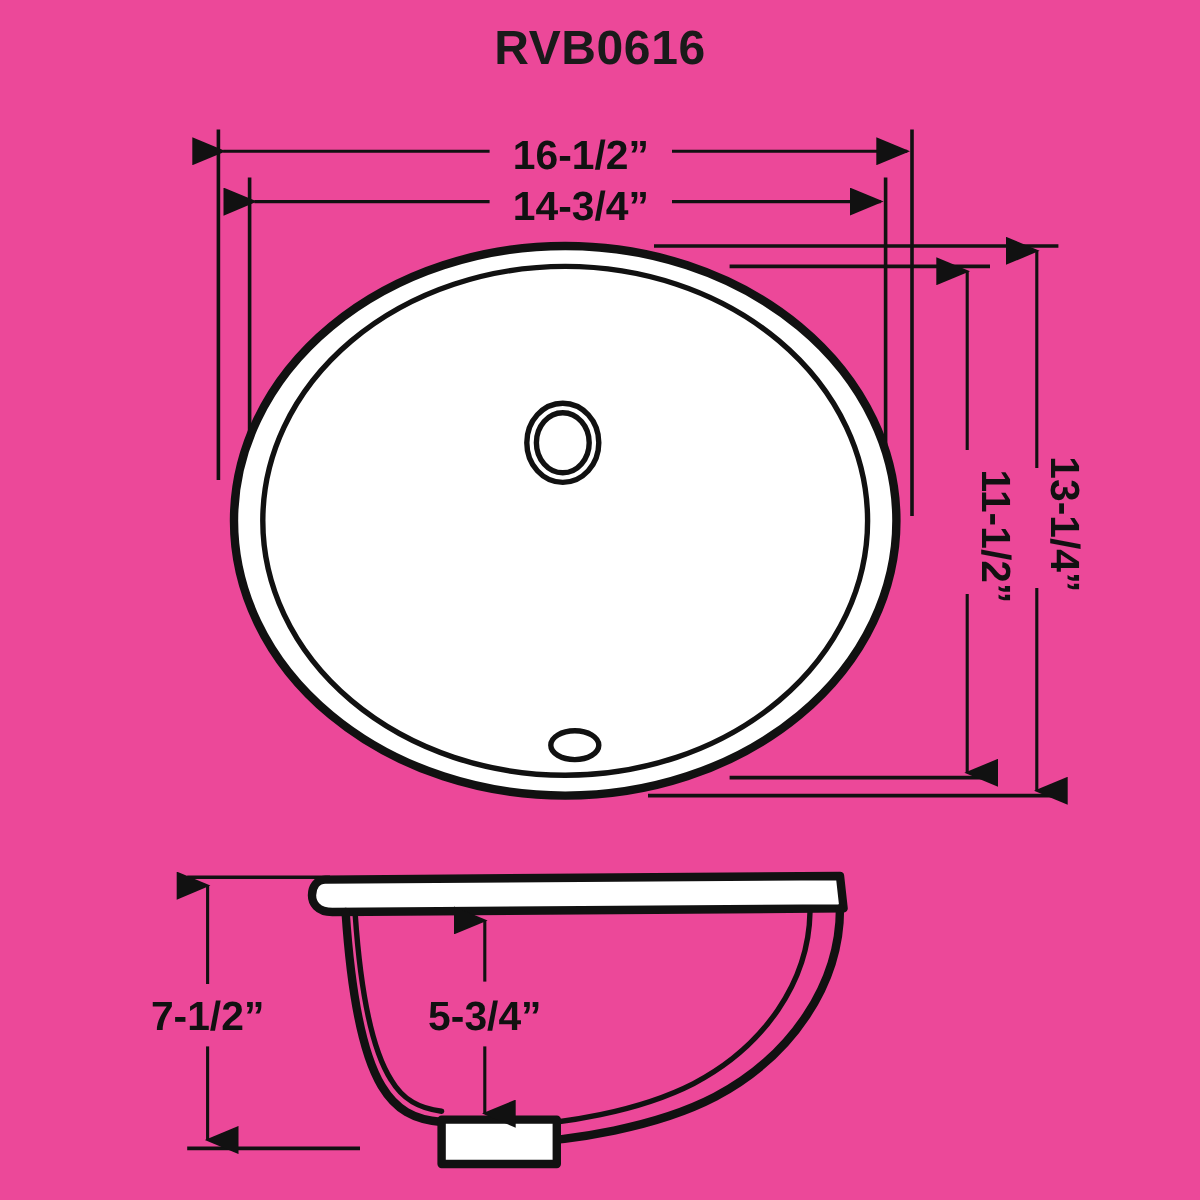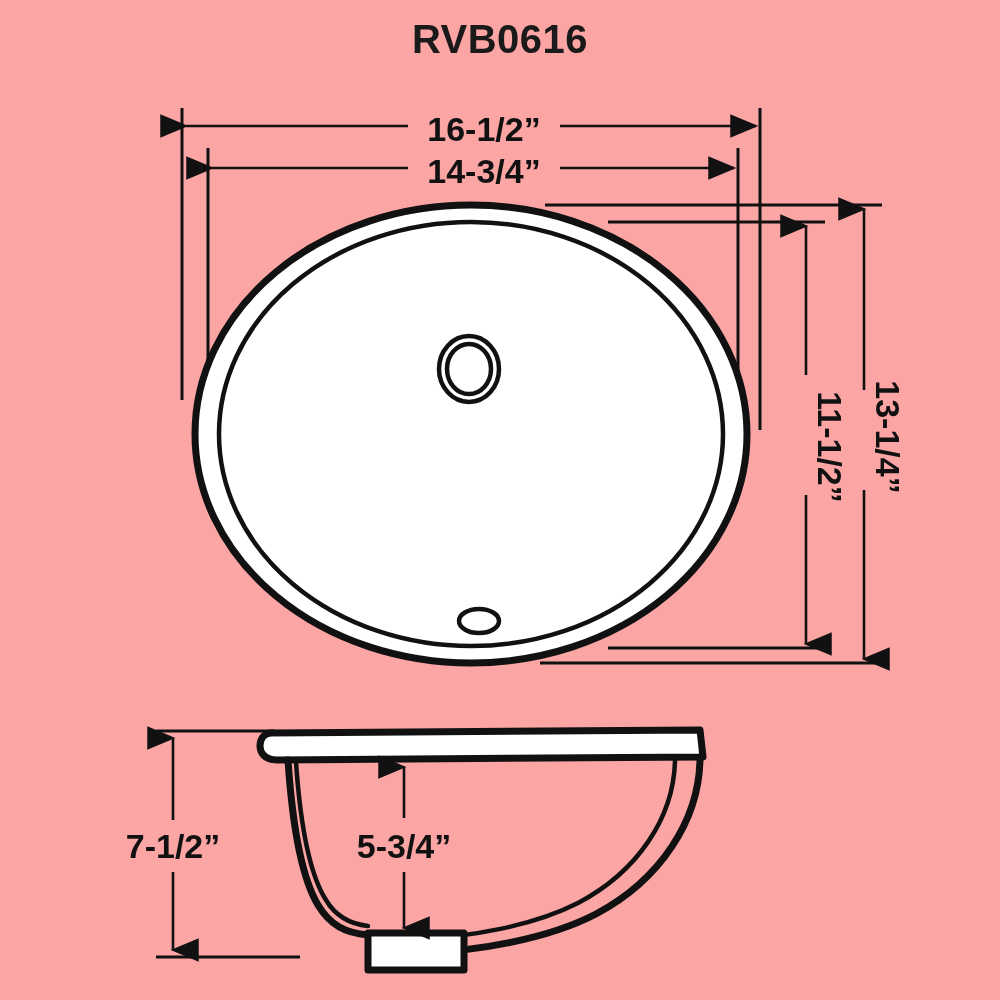"RVB0616" #page { background: #fca5a5 -> #ec4899 }
